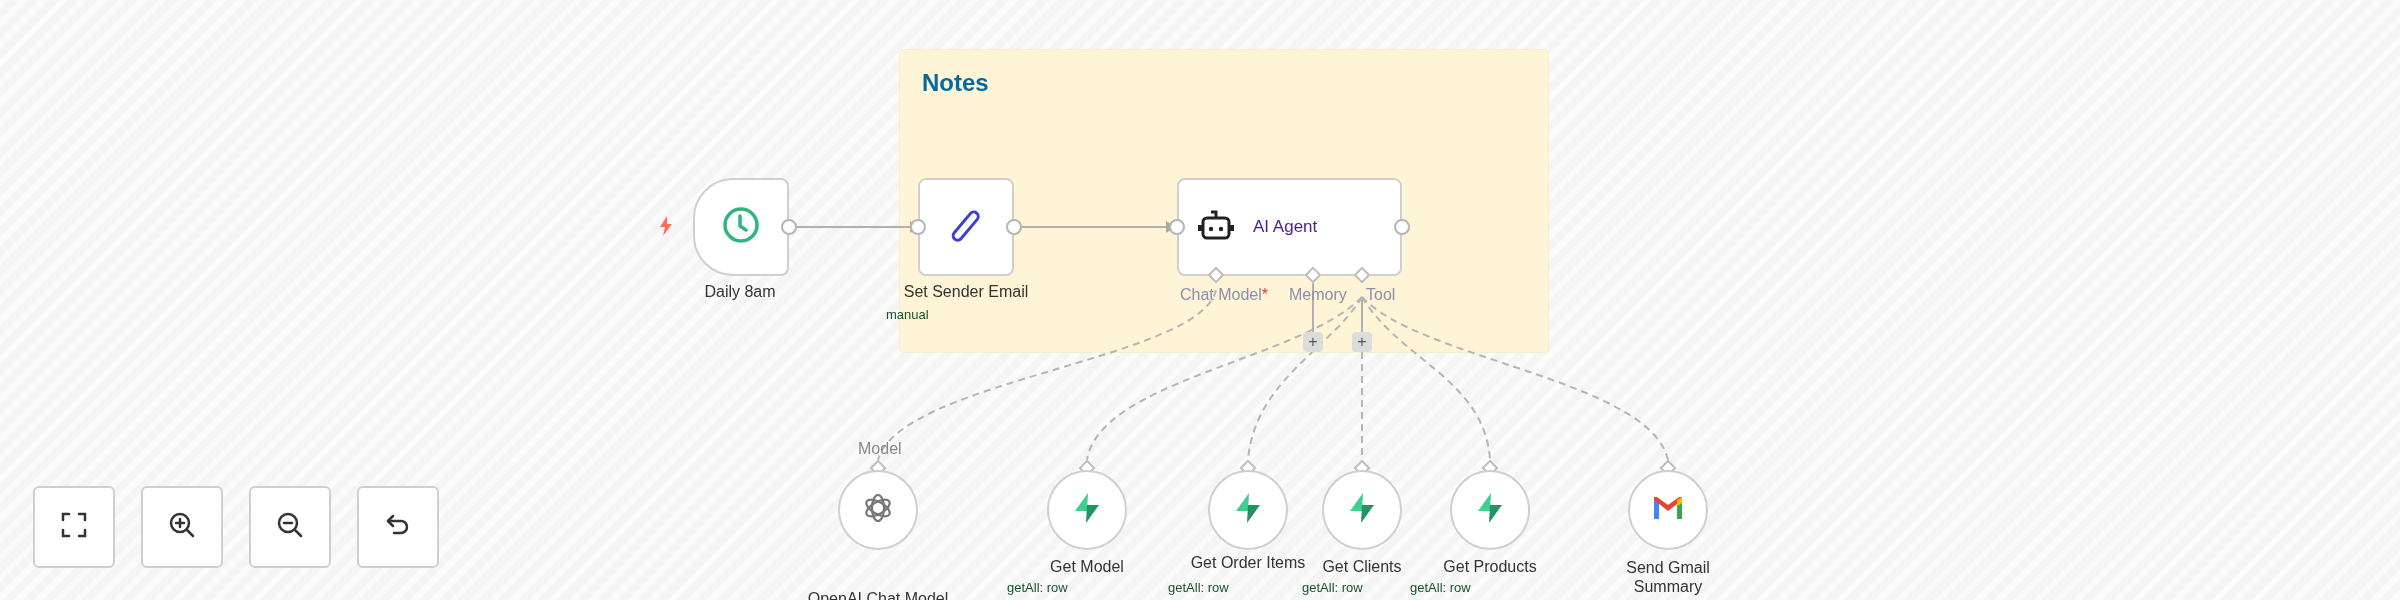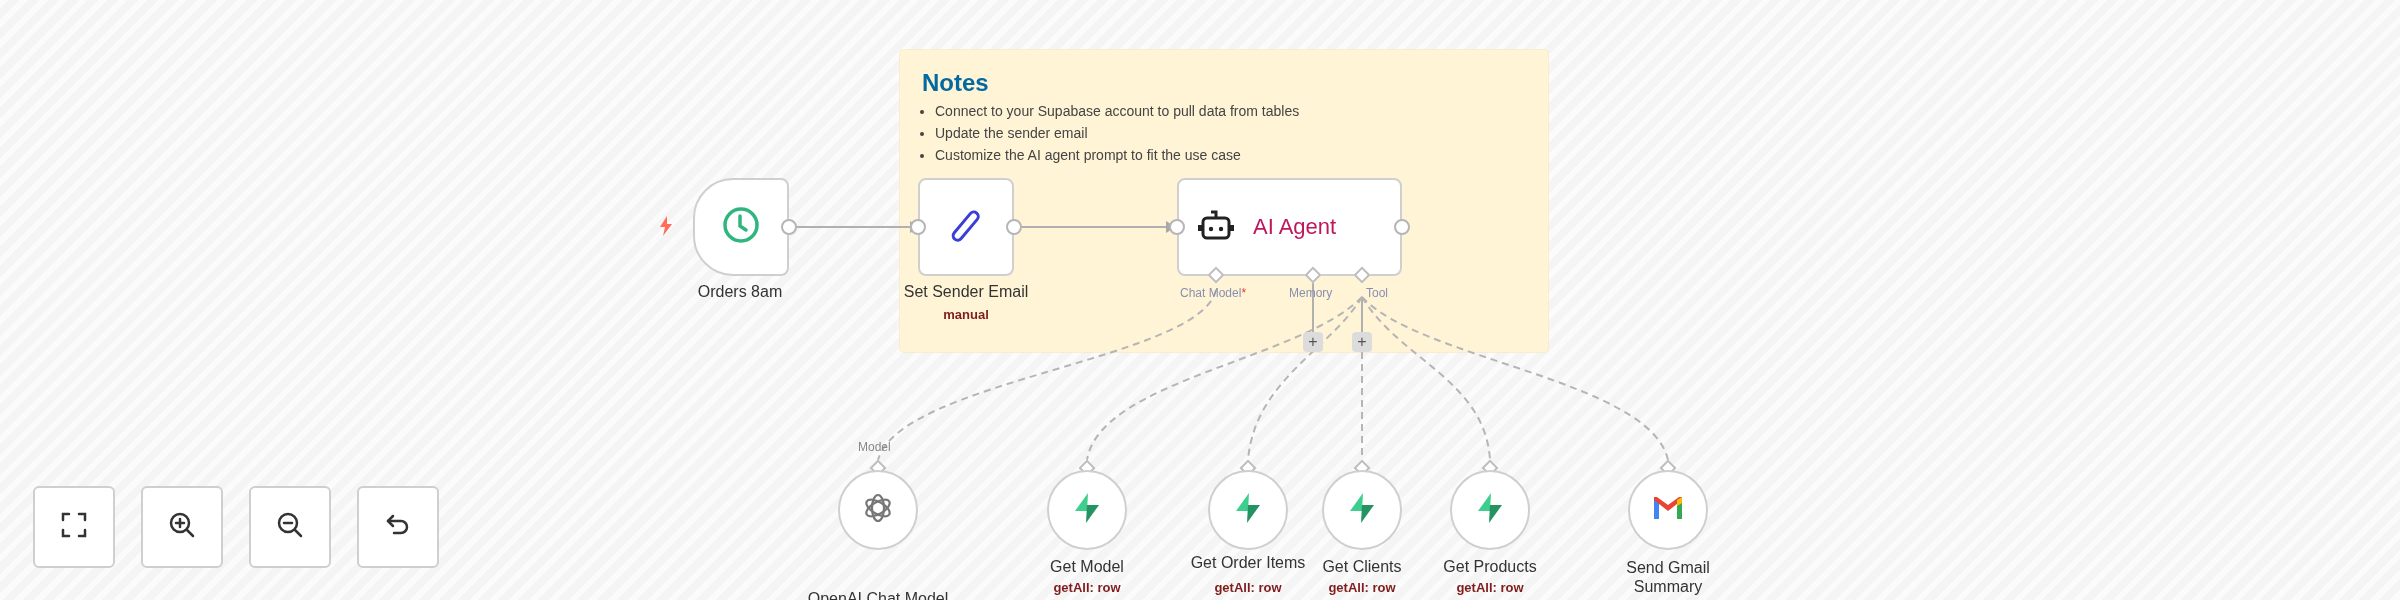"Connect to your Supabase account" ul { html: <ul> <li>Connect to your Supabase account to pull data from tables</li> <li>Update the sender email</li> <li>Customize the AI agent prompt to fit the use case</li> </ul> -> none }
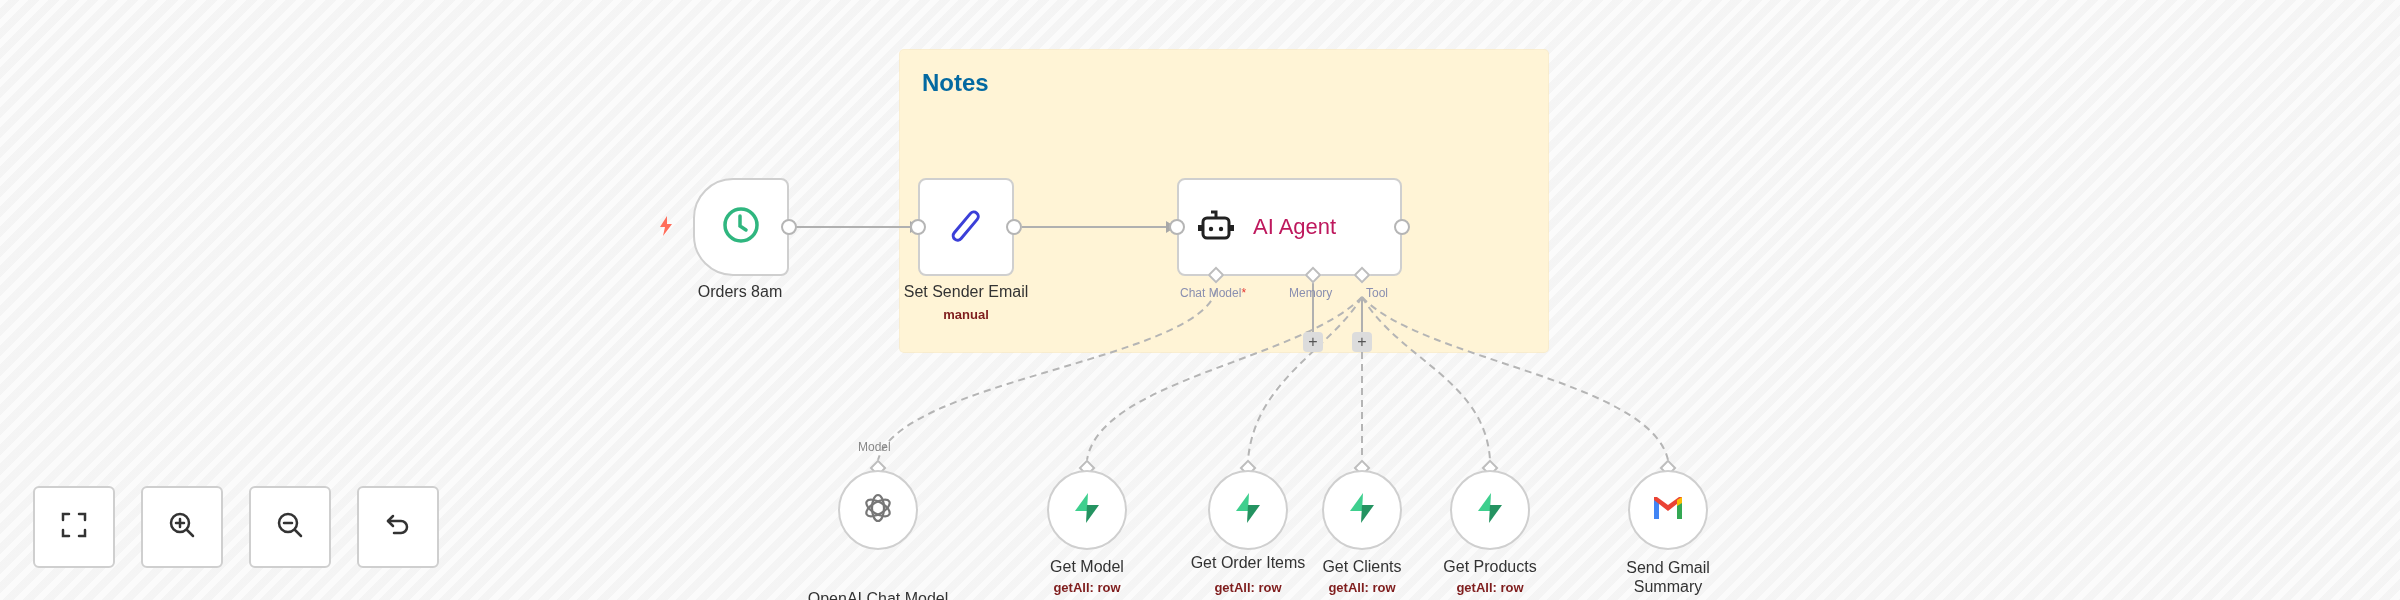"AI Agent" span { color: #be185d -> #4c1d95; font-size: 22px -> 17px }
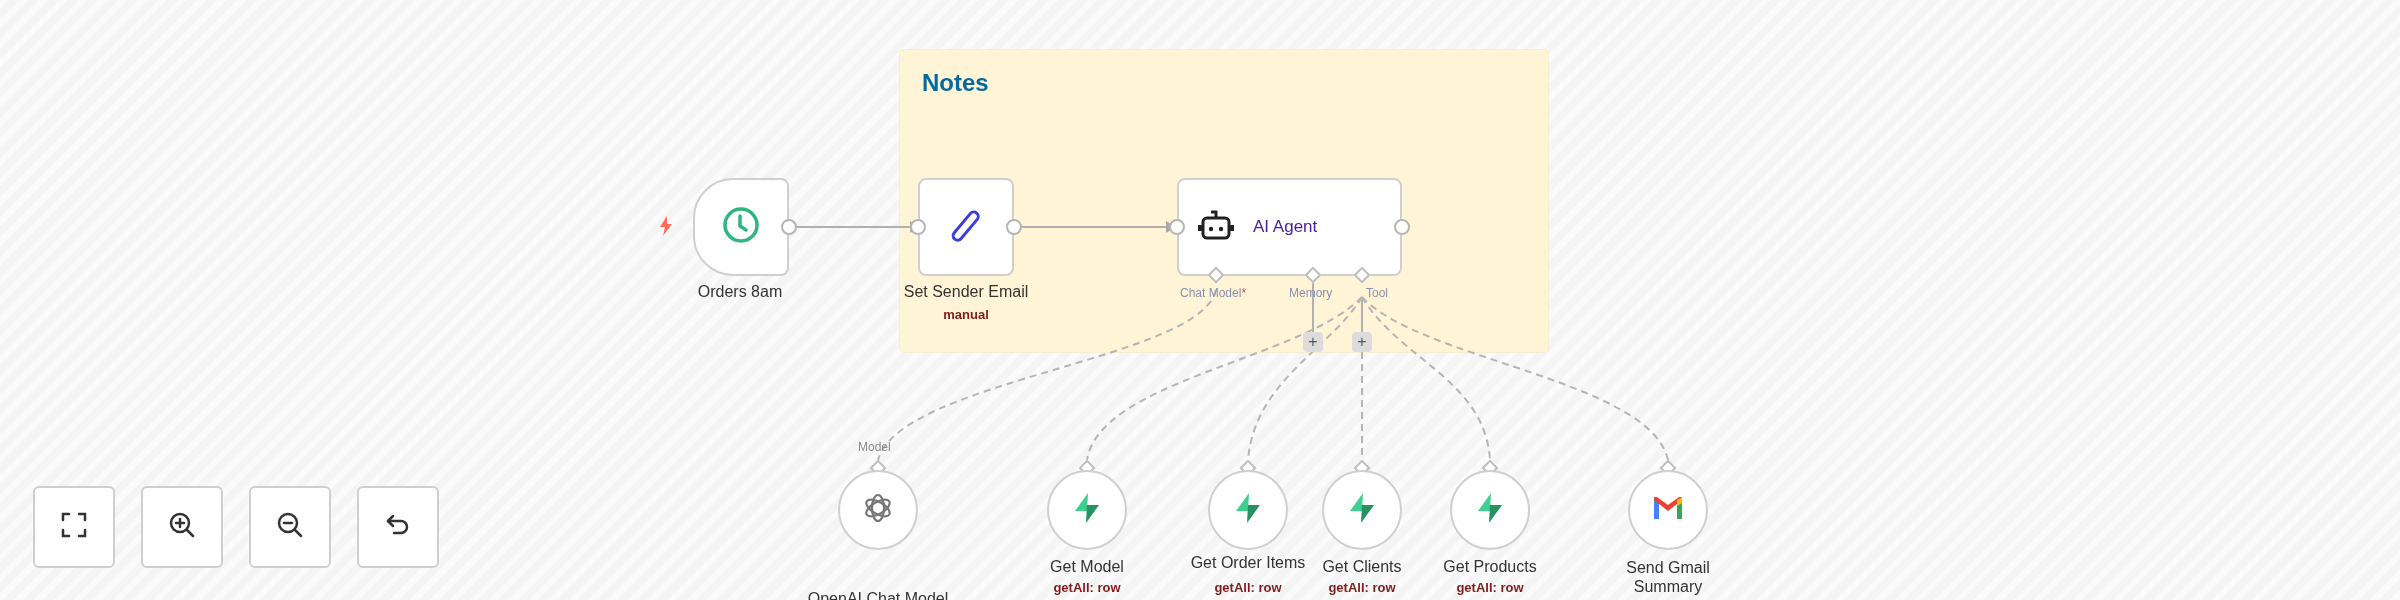"Orders 8am" div.abs { text: Orders -> Daily }
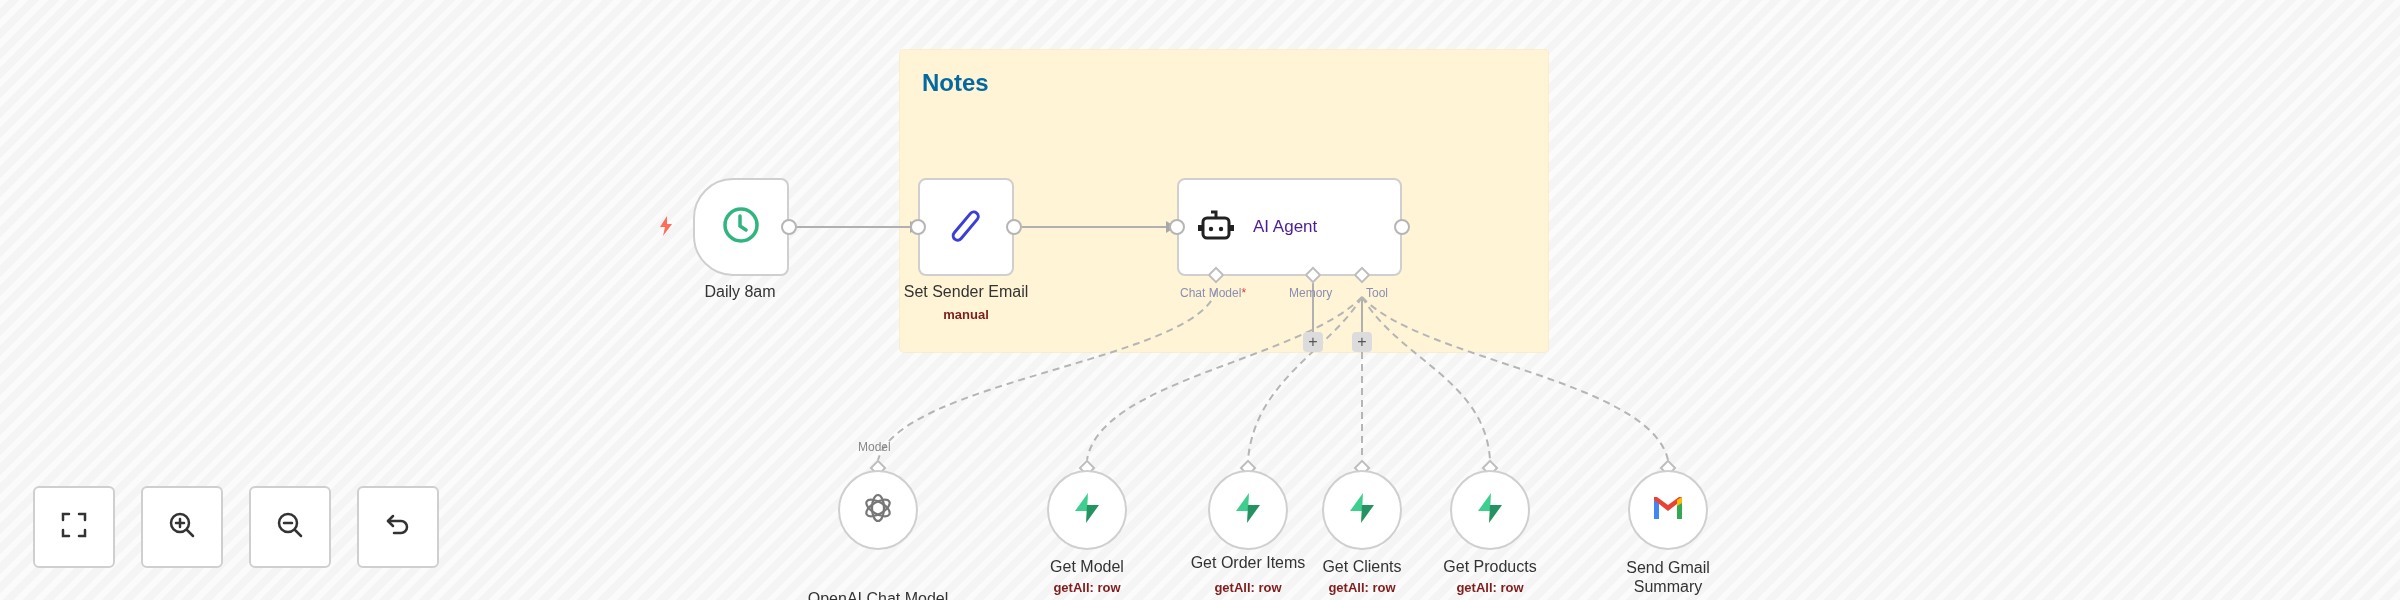"Chat Model*" .tiny { font-size: 12px -> 16px }
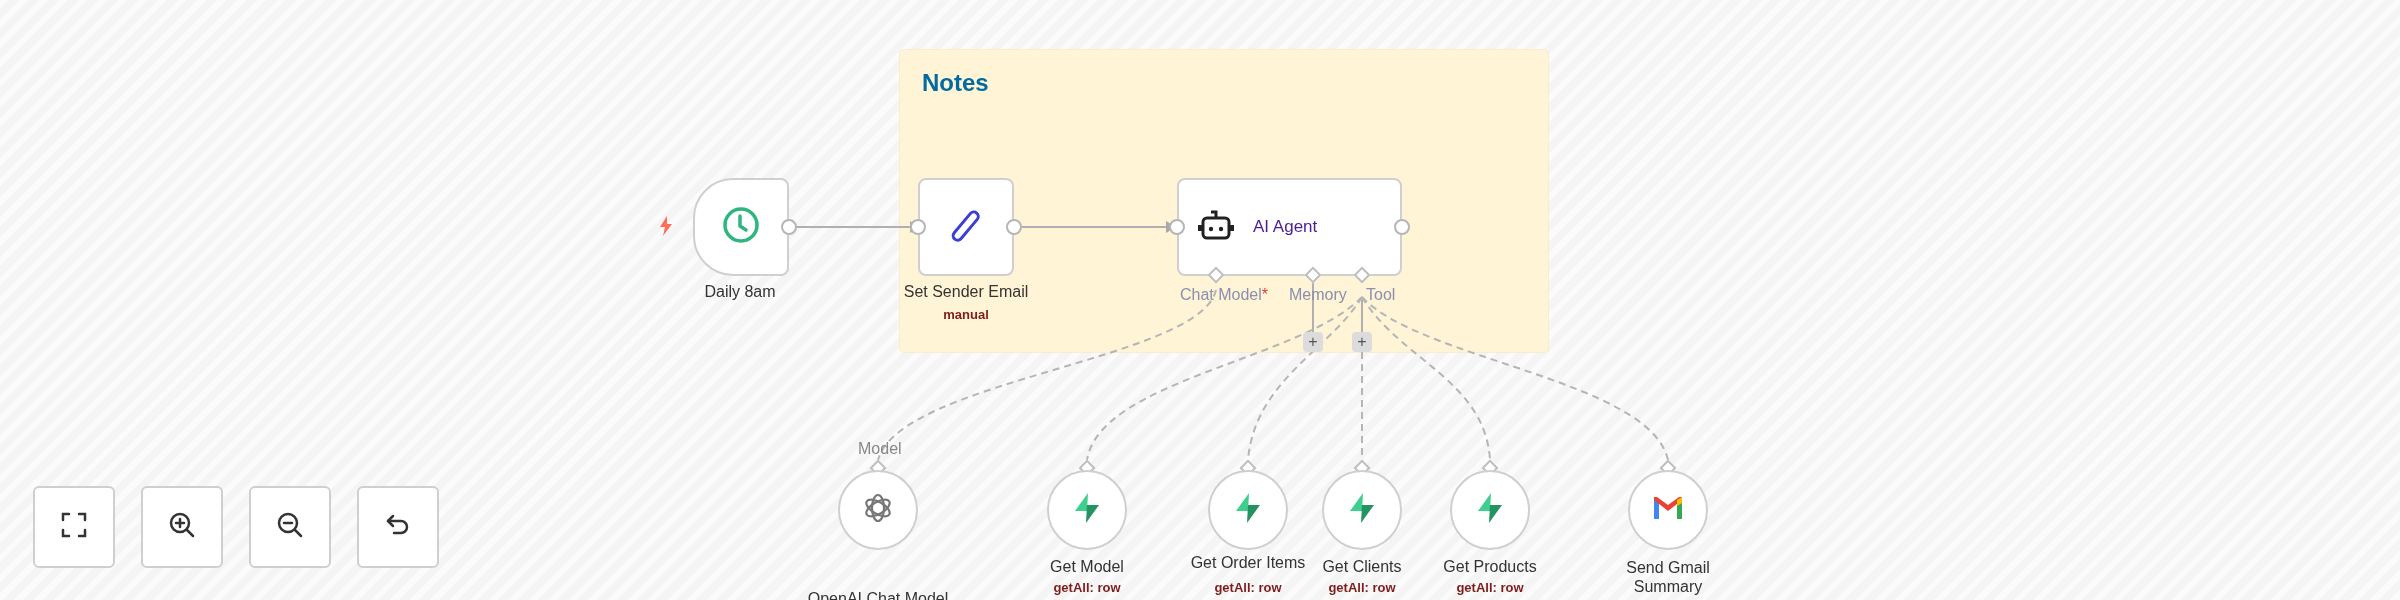"manual" .sublabel { color: #7f1d1d -> #14532d; font-weight: bold -> none; text-align: center -> none }
